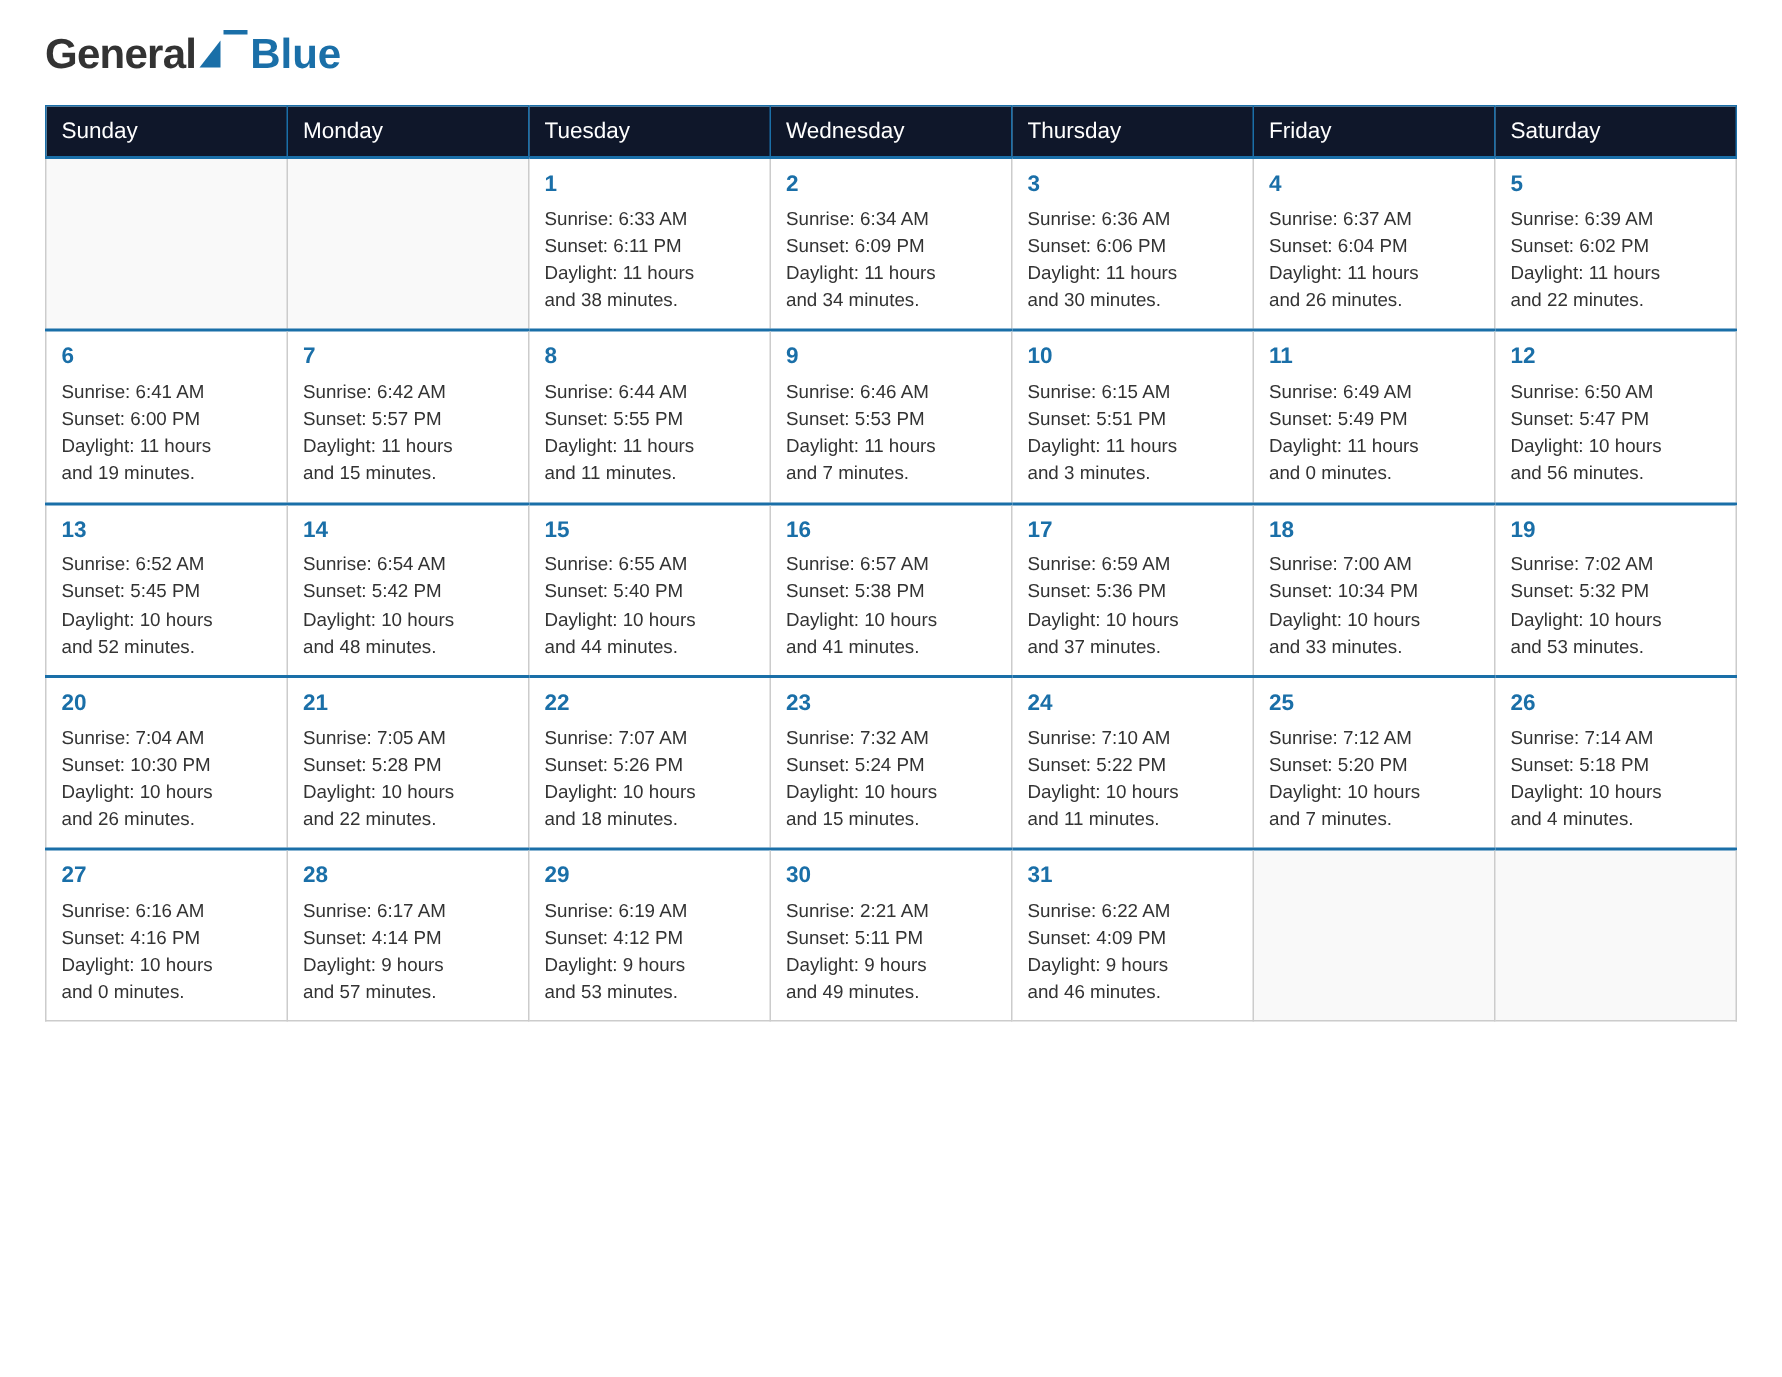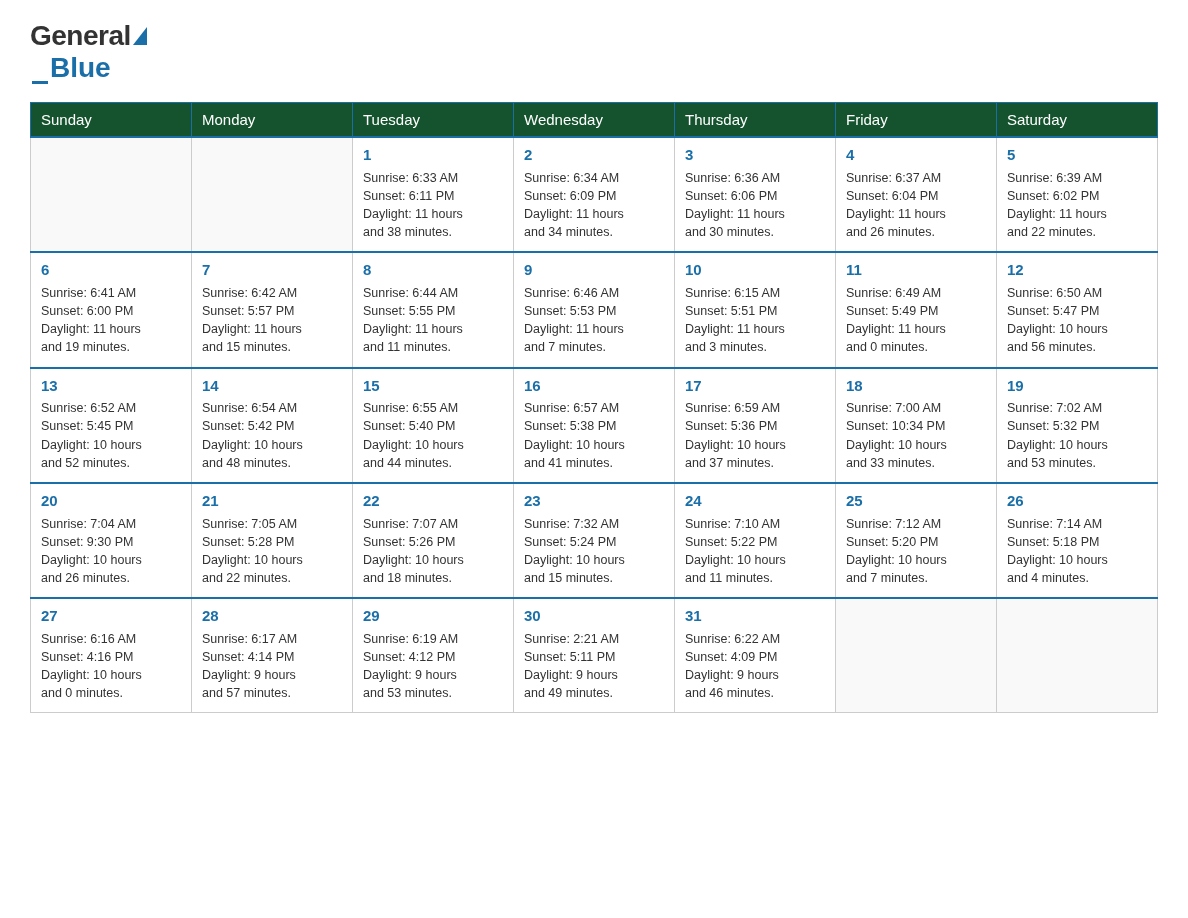"General" .logo { flex-direction: column -> row }
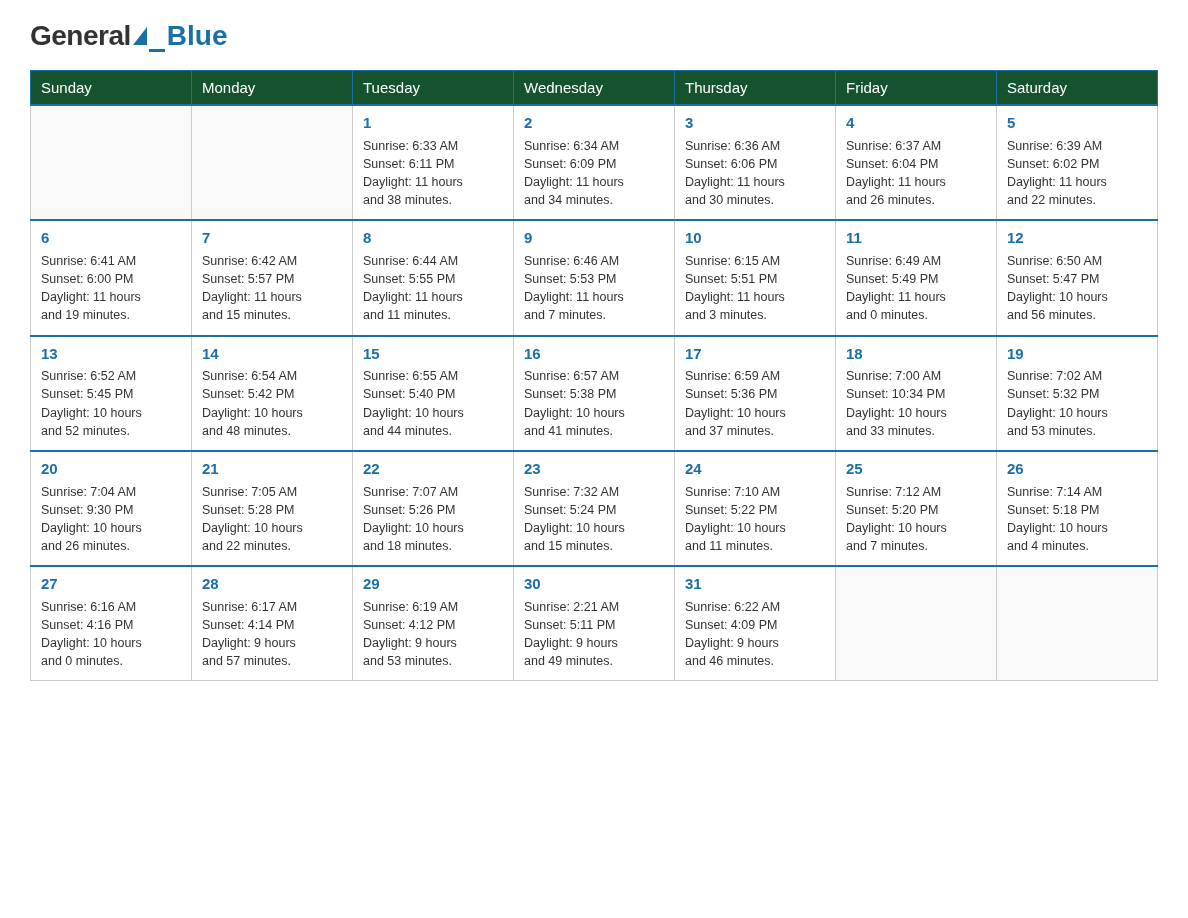"Blue" div { align-items: flex-end -> flex-start }
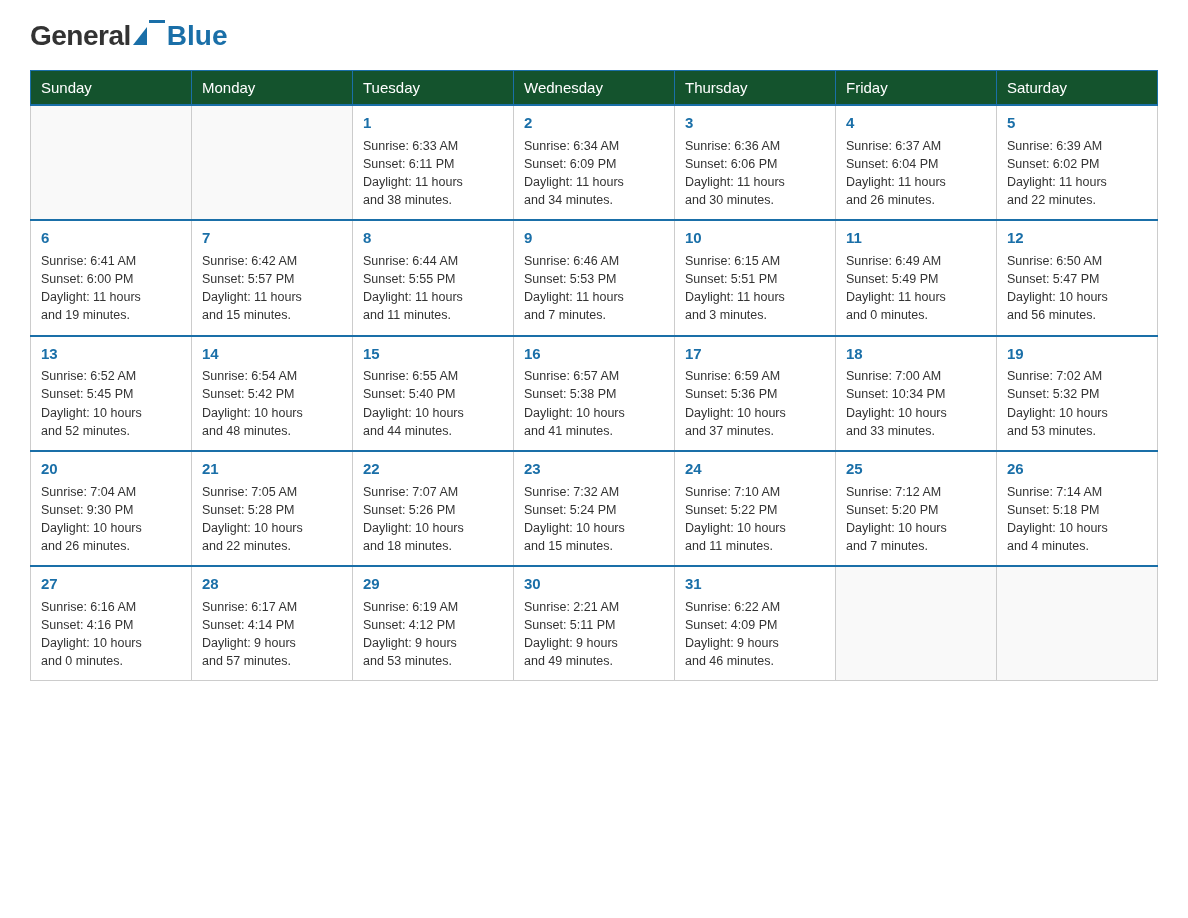"Sunday" .calendar-table th { background-color: #14532d -> #0f172a }
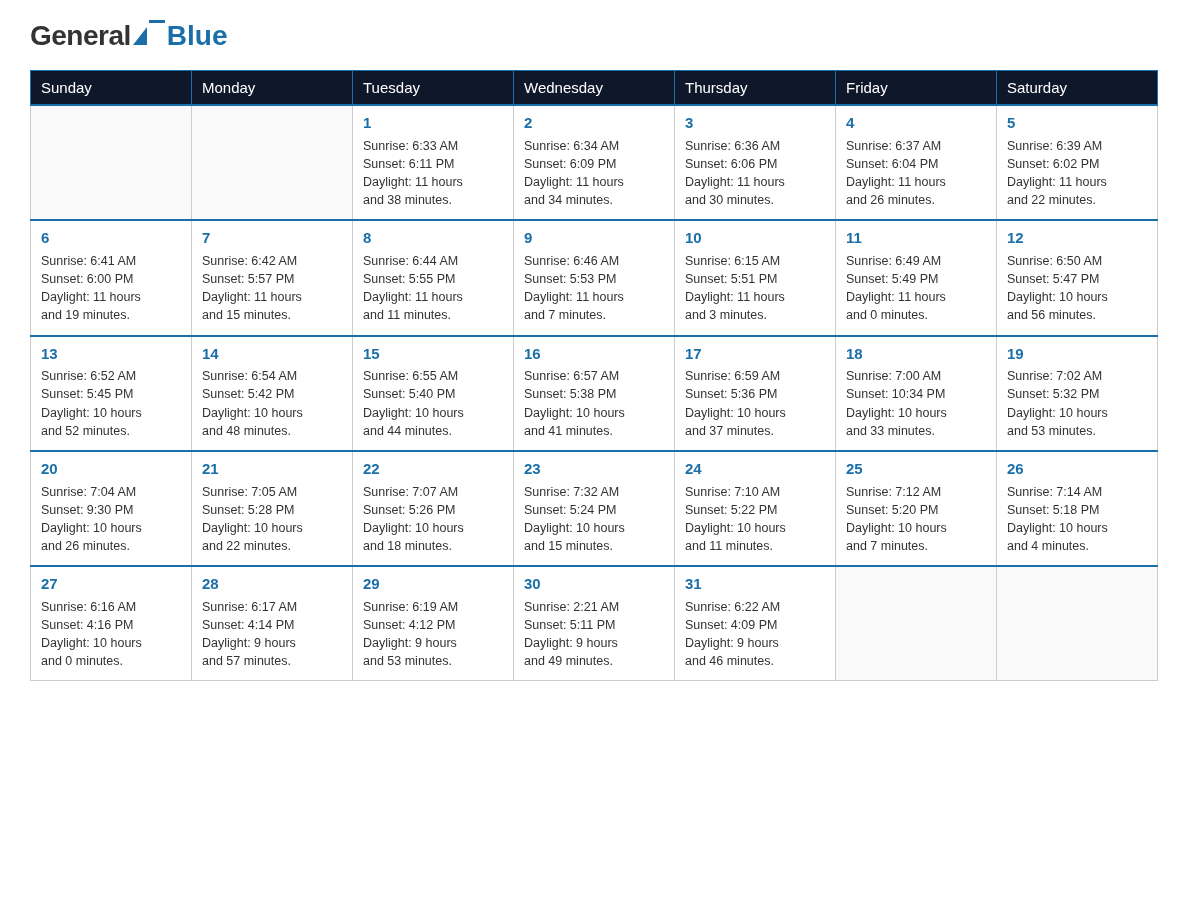"Sunset: 9:30 PM" div.day-info { text: 9:30 -> 10:30 }
